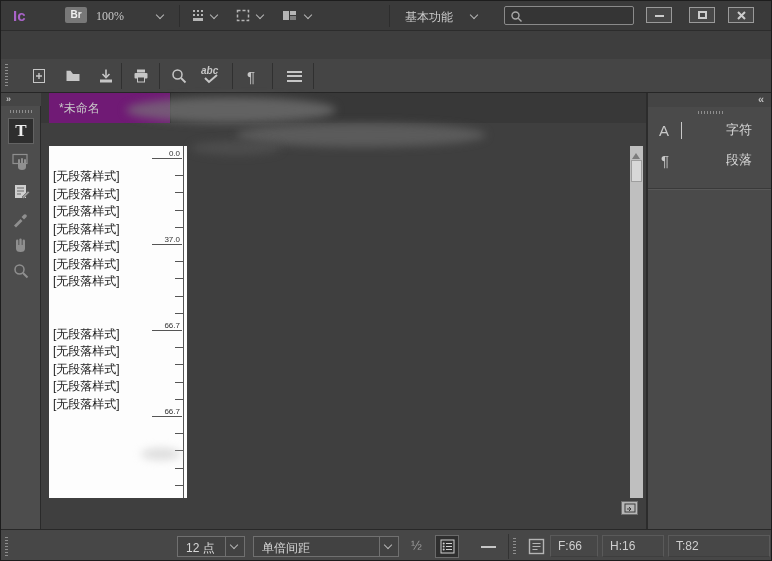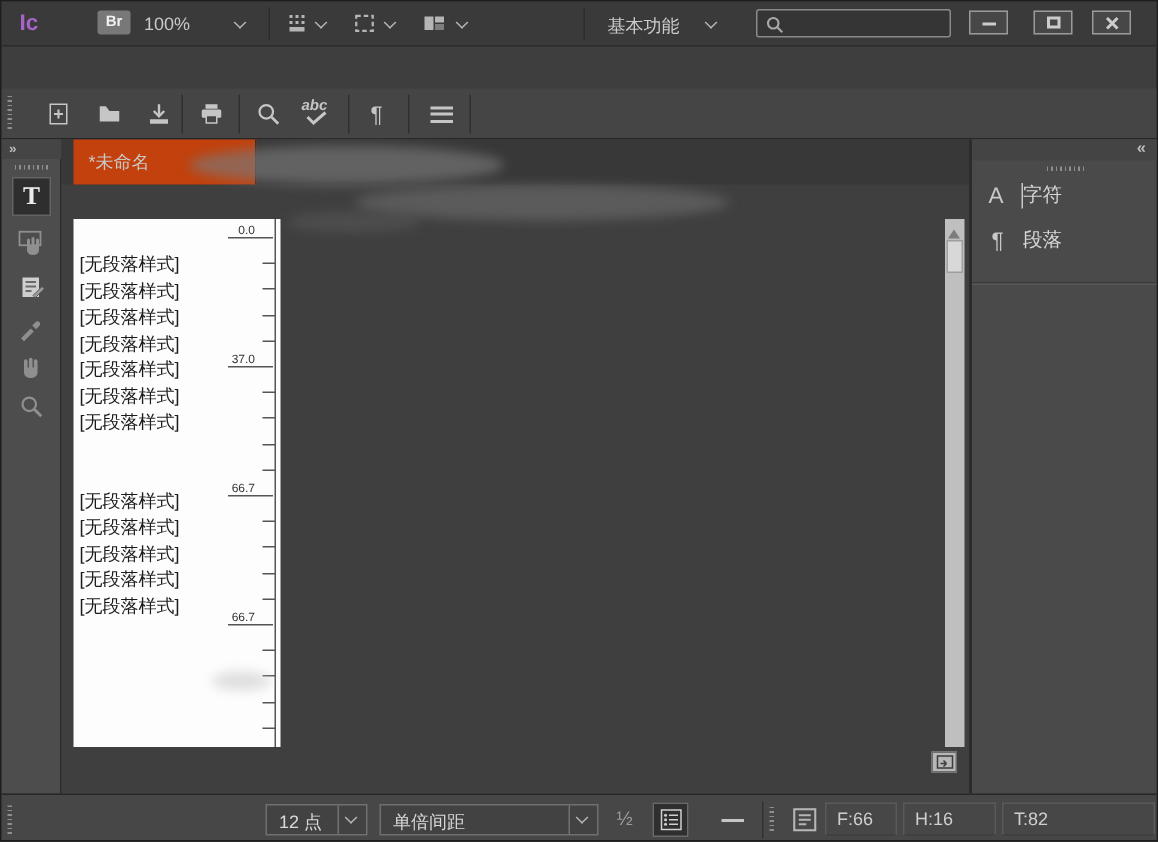"100%" .zoomlvl { font-family: none -> Liberation Serif, serif }
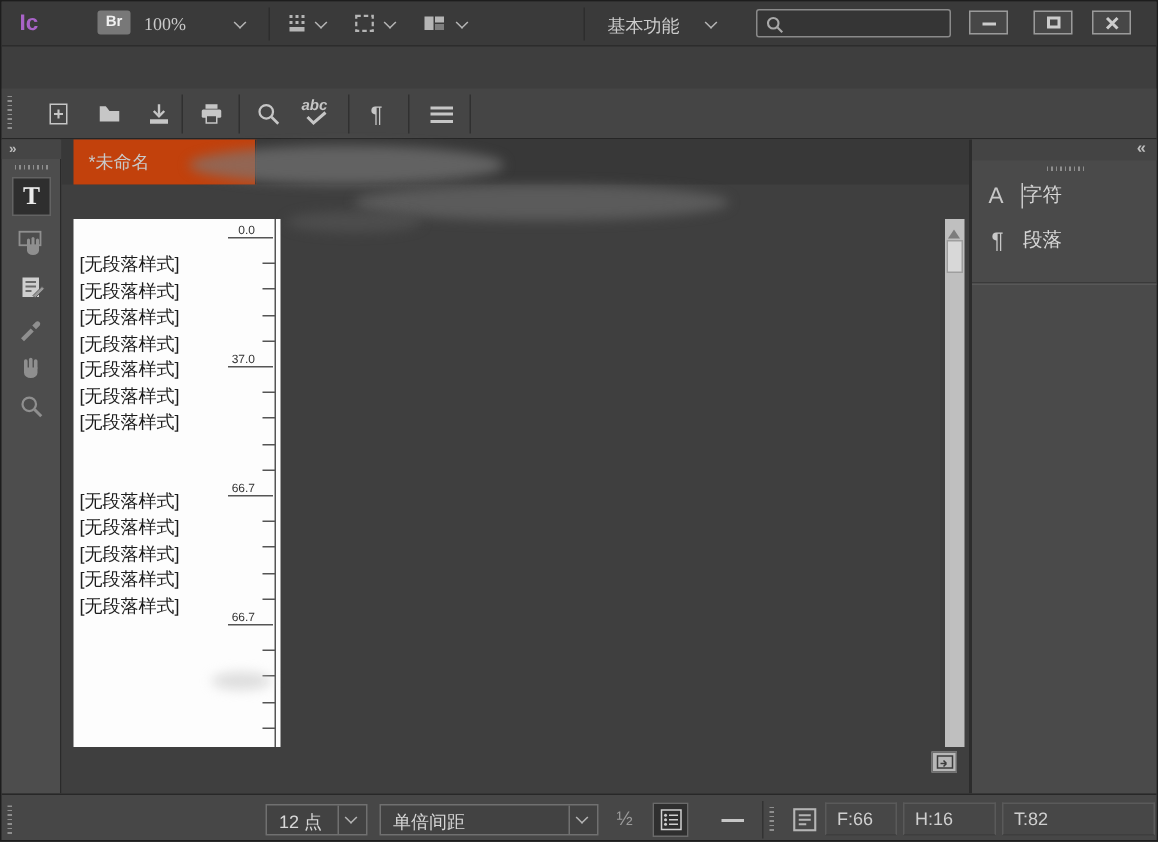"*未命名" .doc-tab { background: #c2410c -> #701a75 }
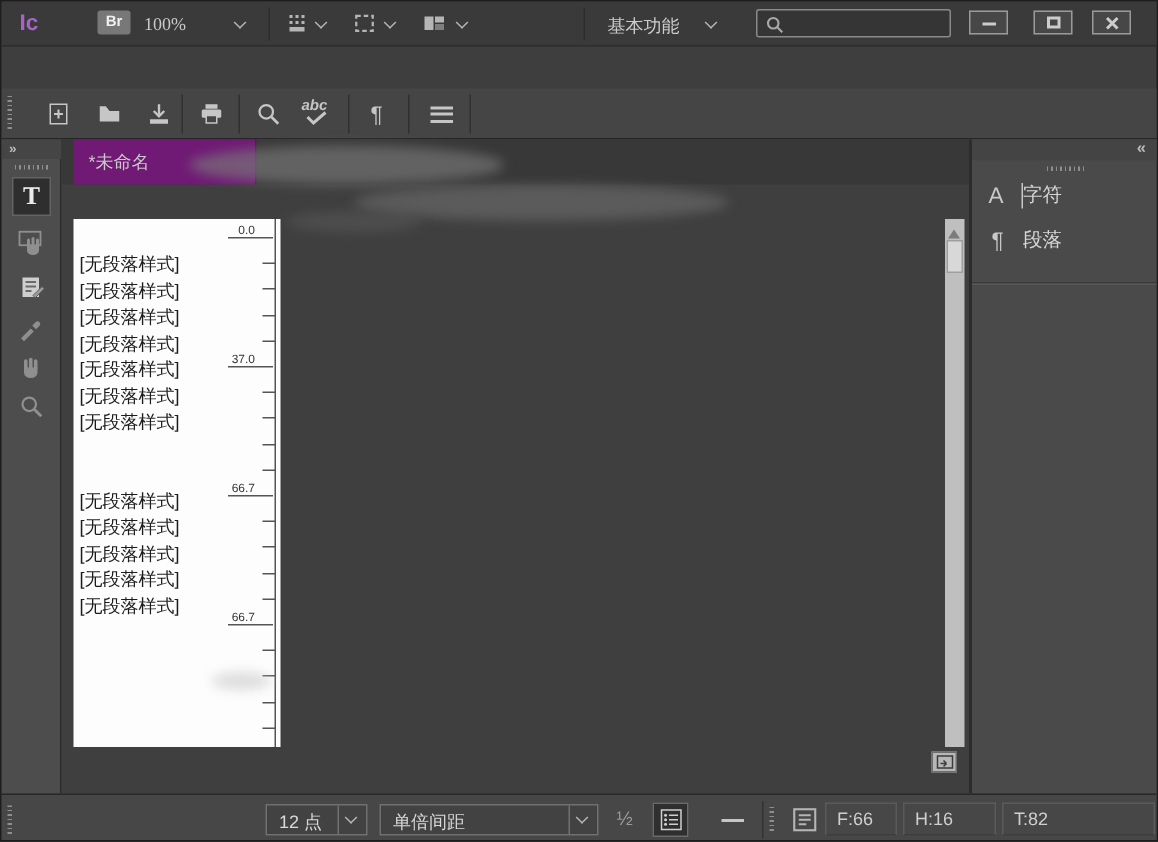"字符" .rp-lab { margin-left: none -> 44px }
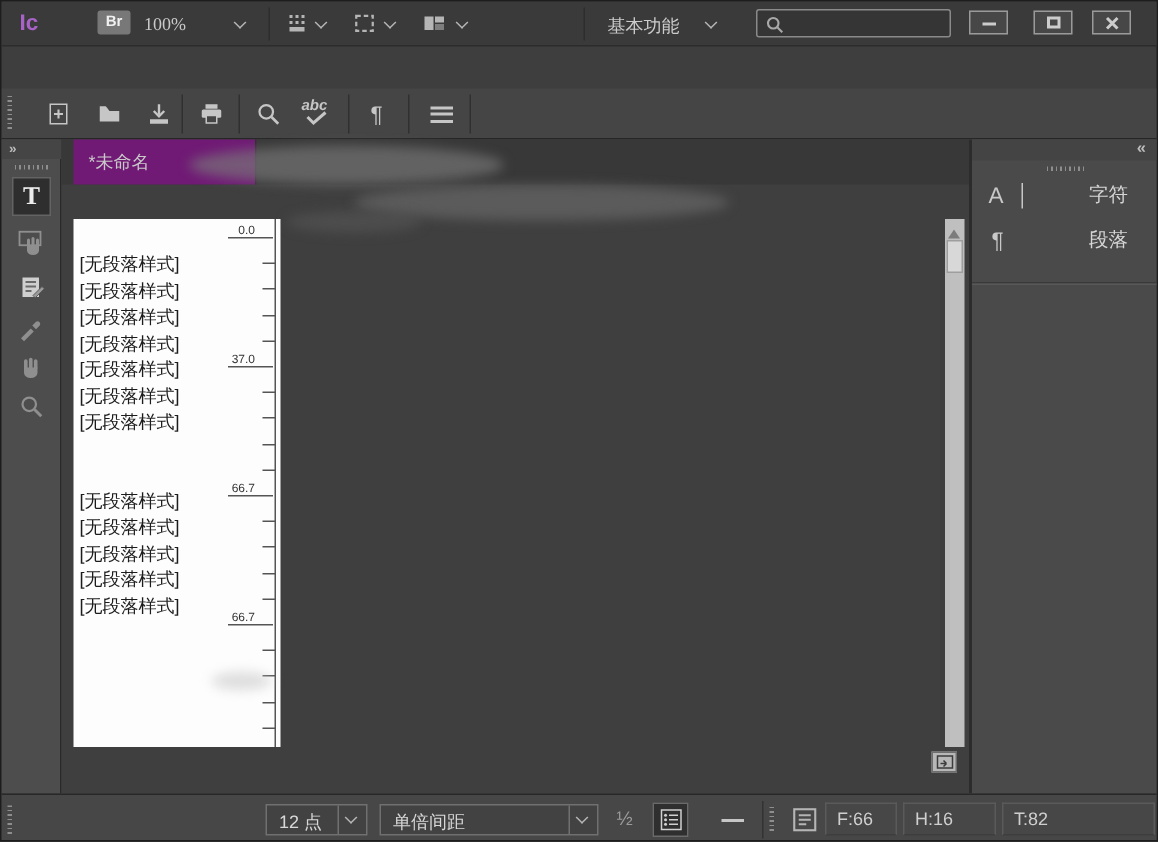"0.0" .ruler-label { padding-right: 12px -> 2px }
